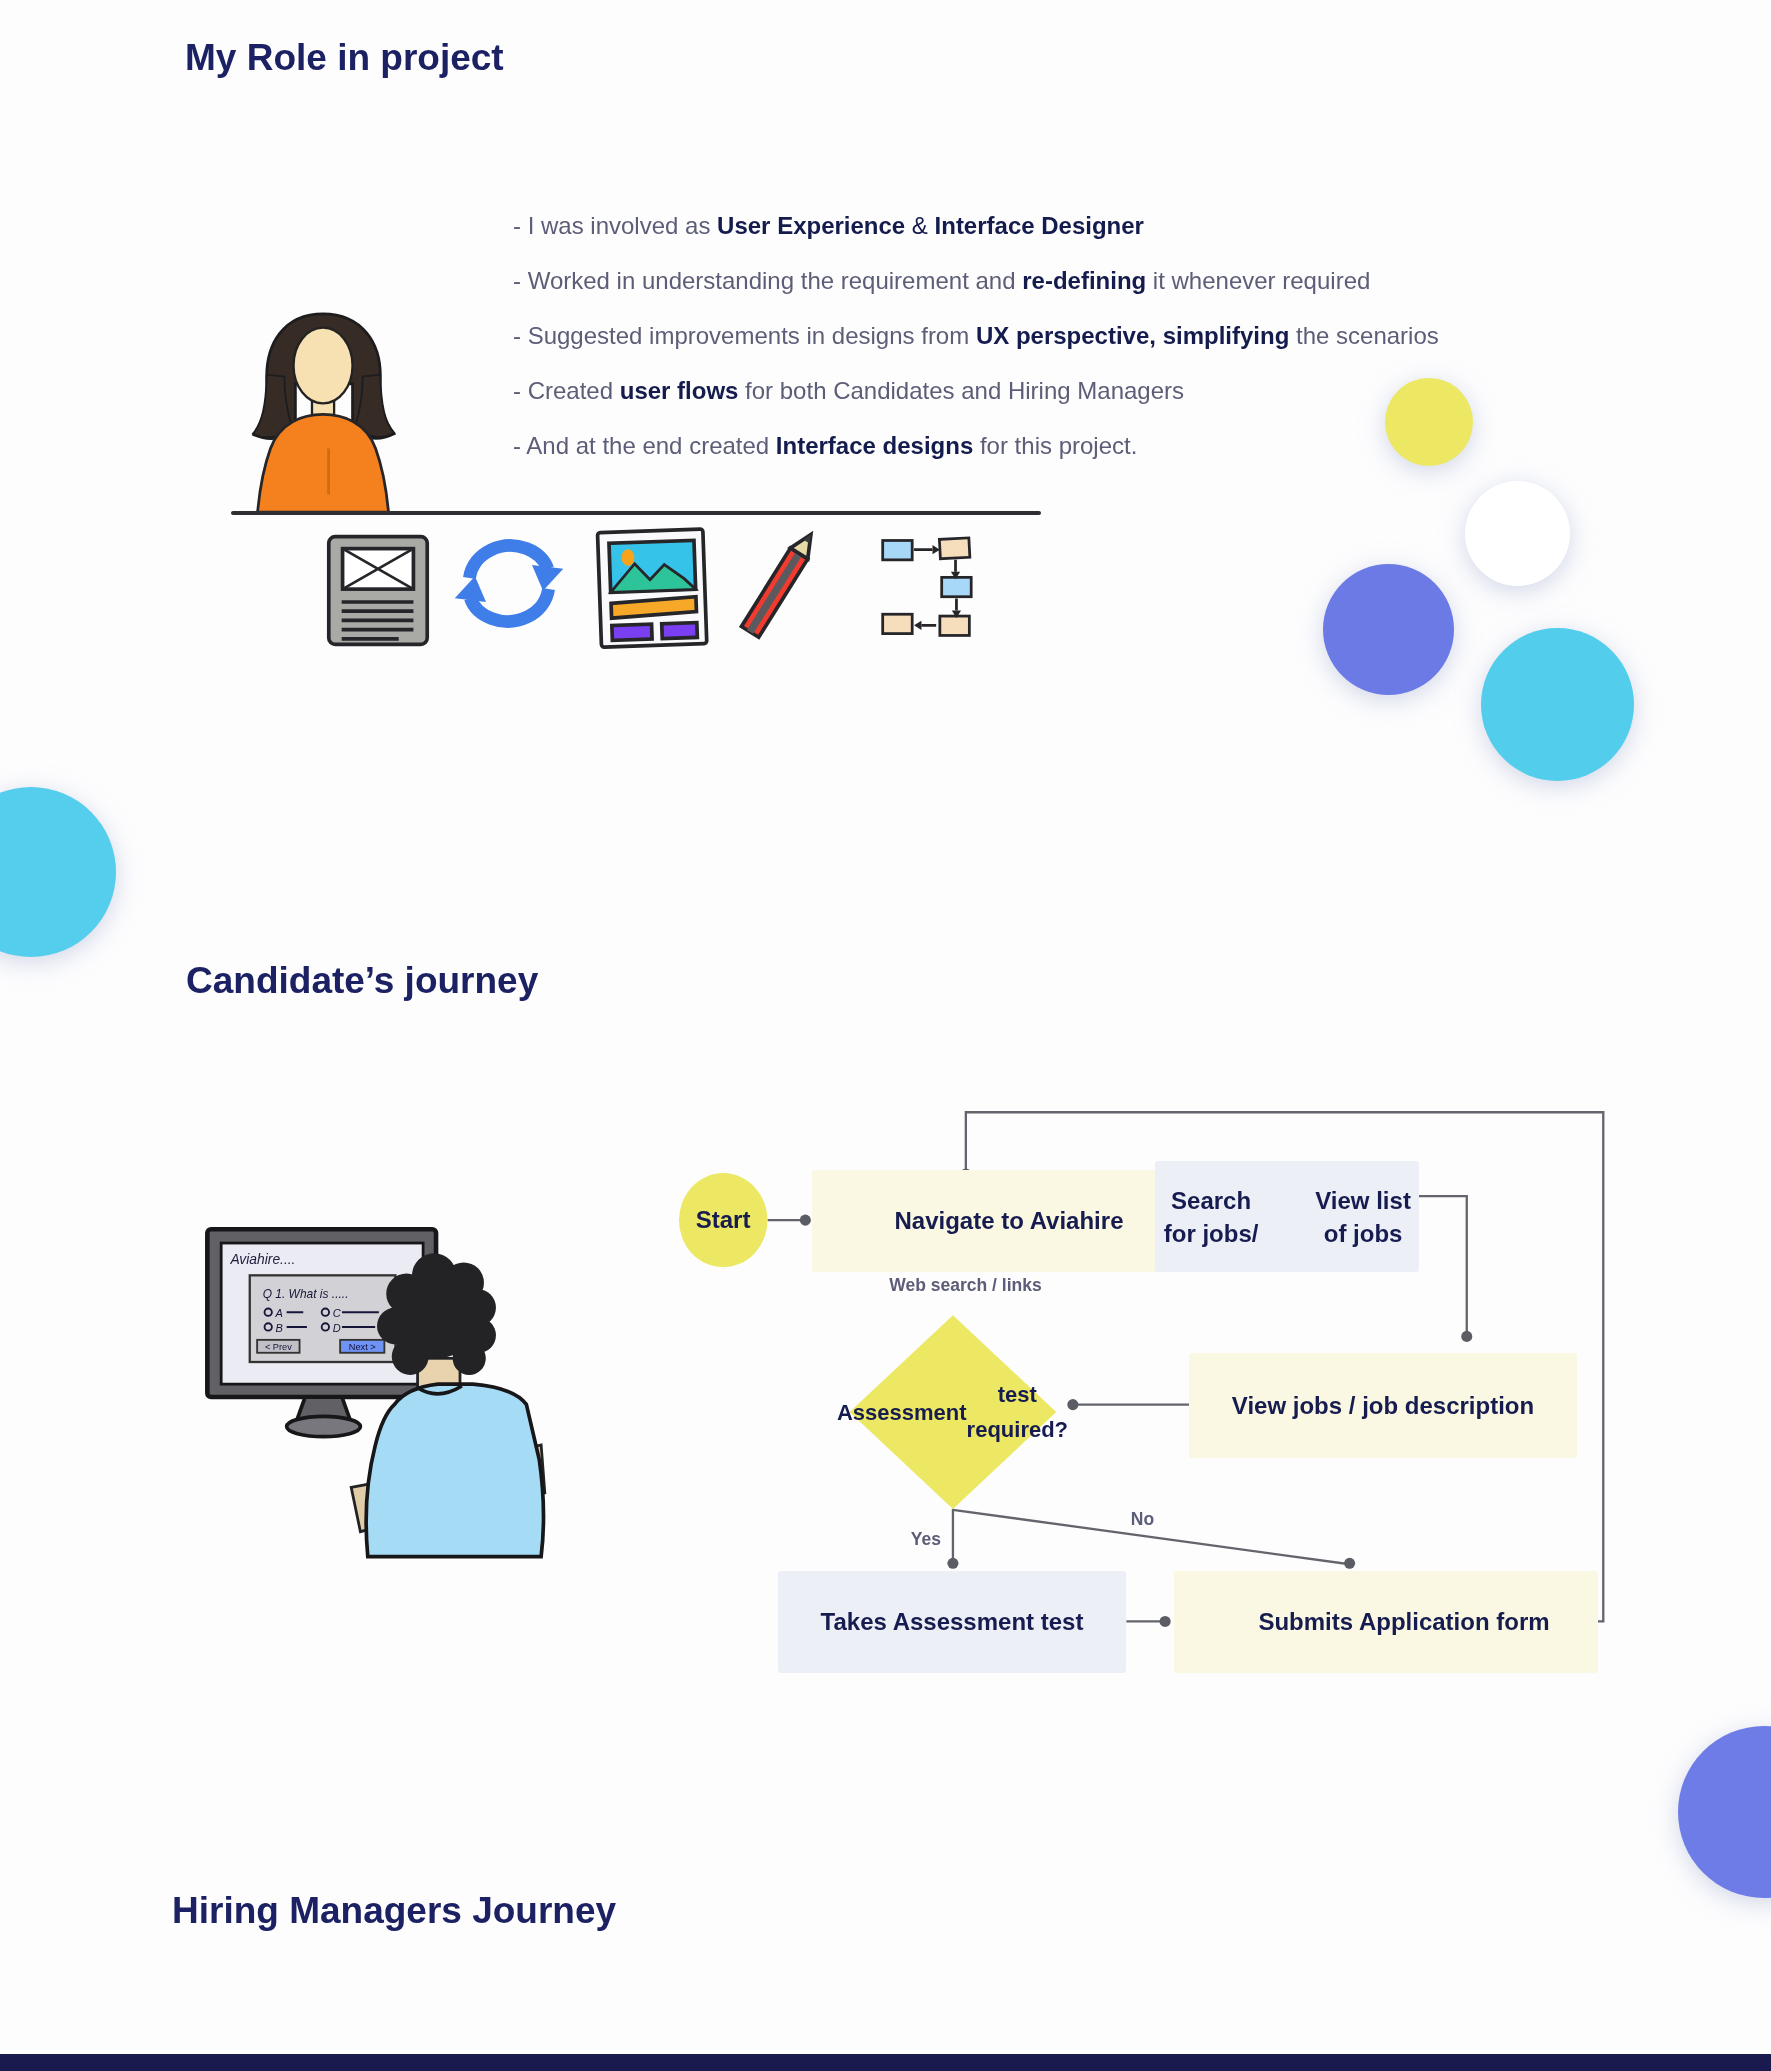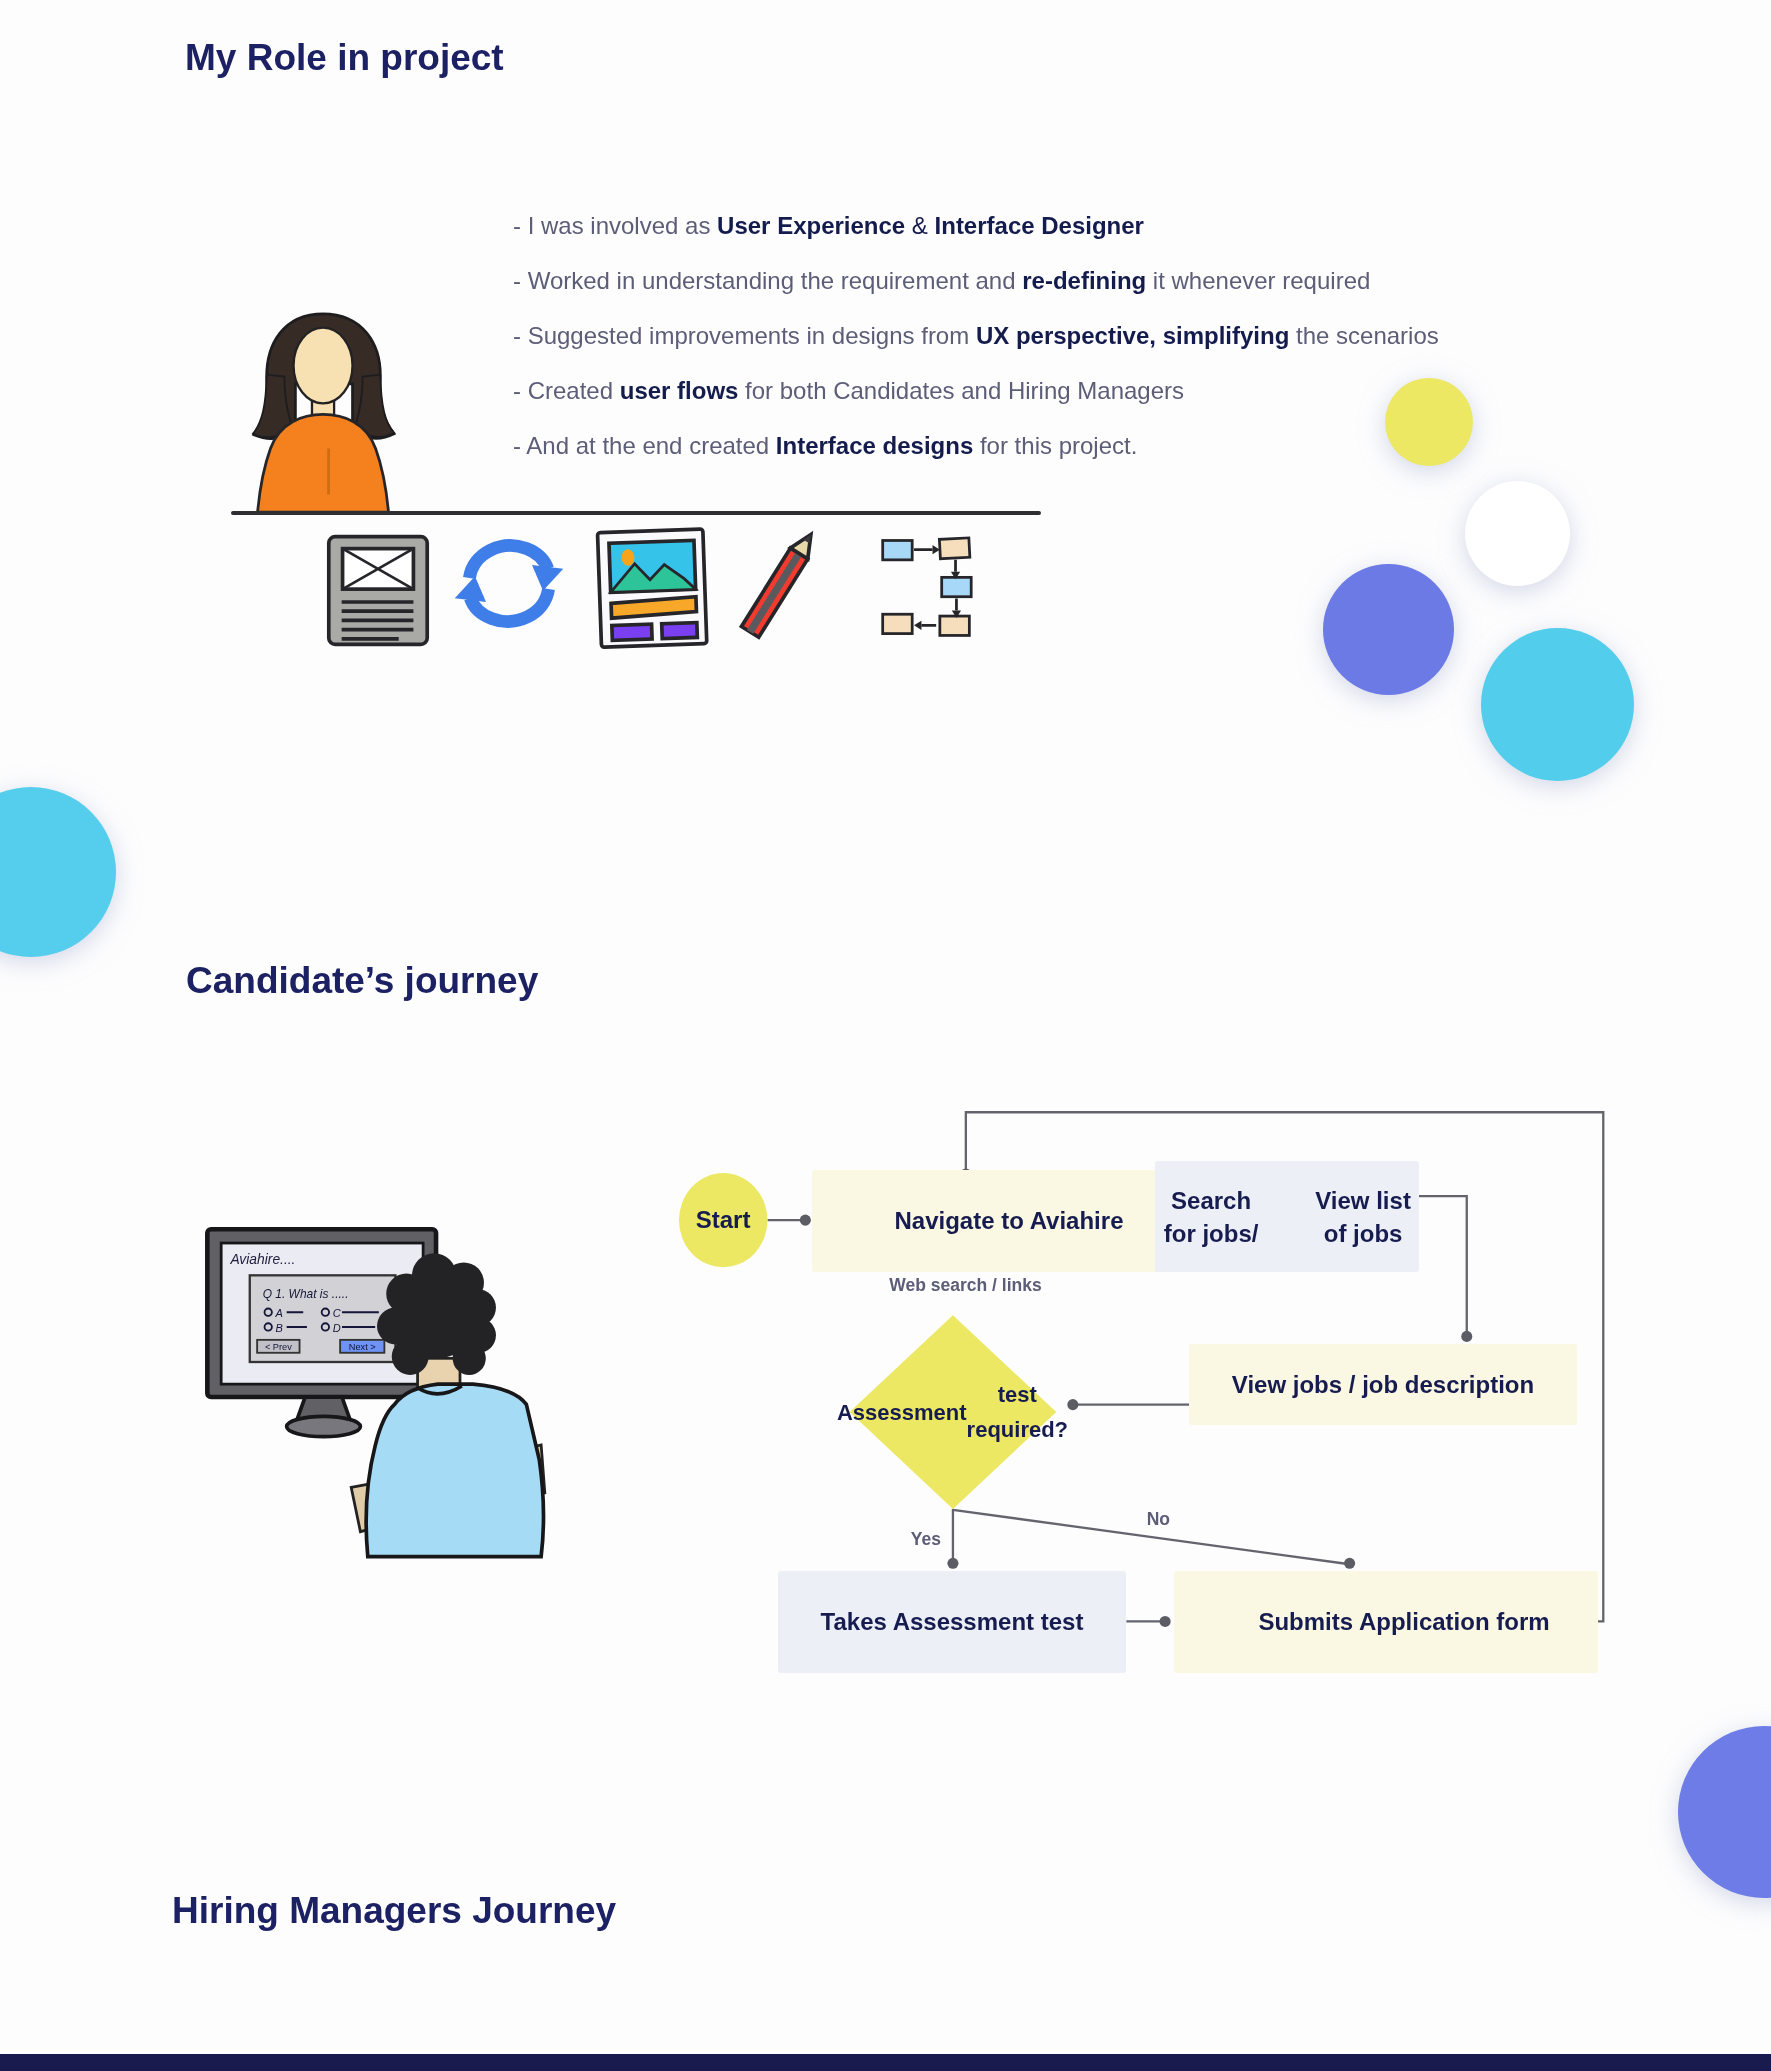"View jobs / job description" #n-view { height: 81px -> 105px; top: 241px -> 250px }
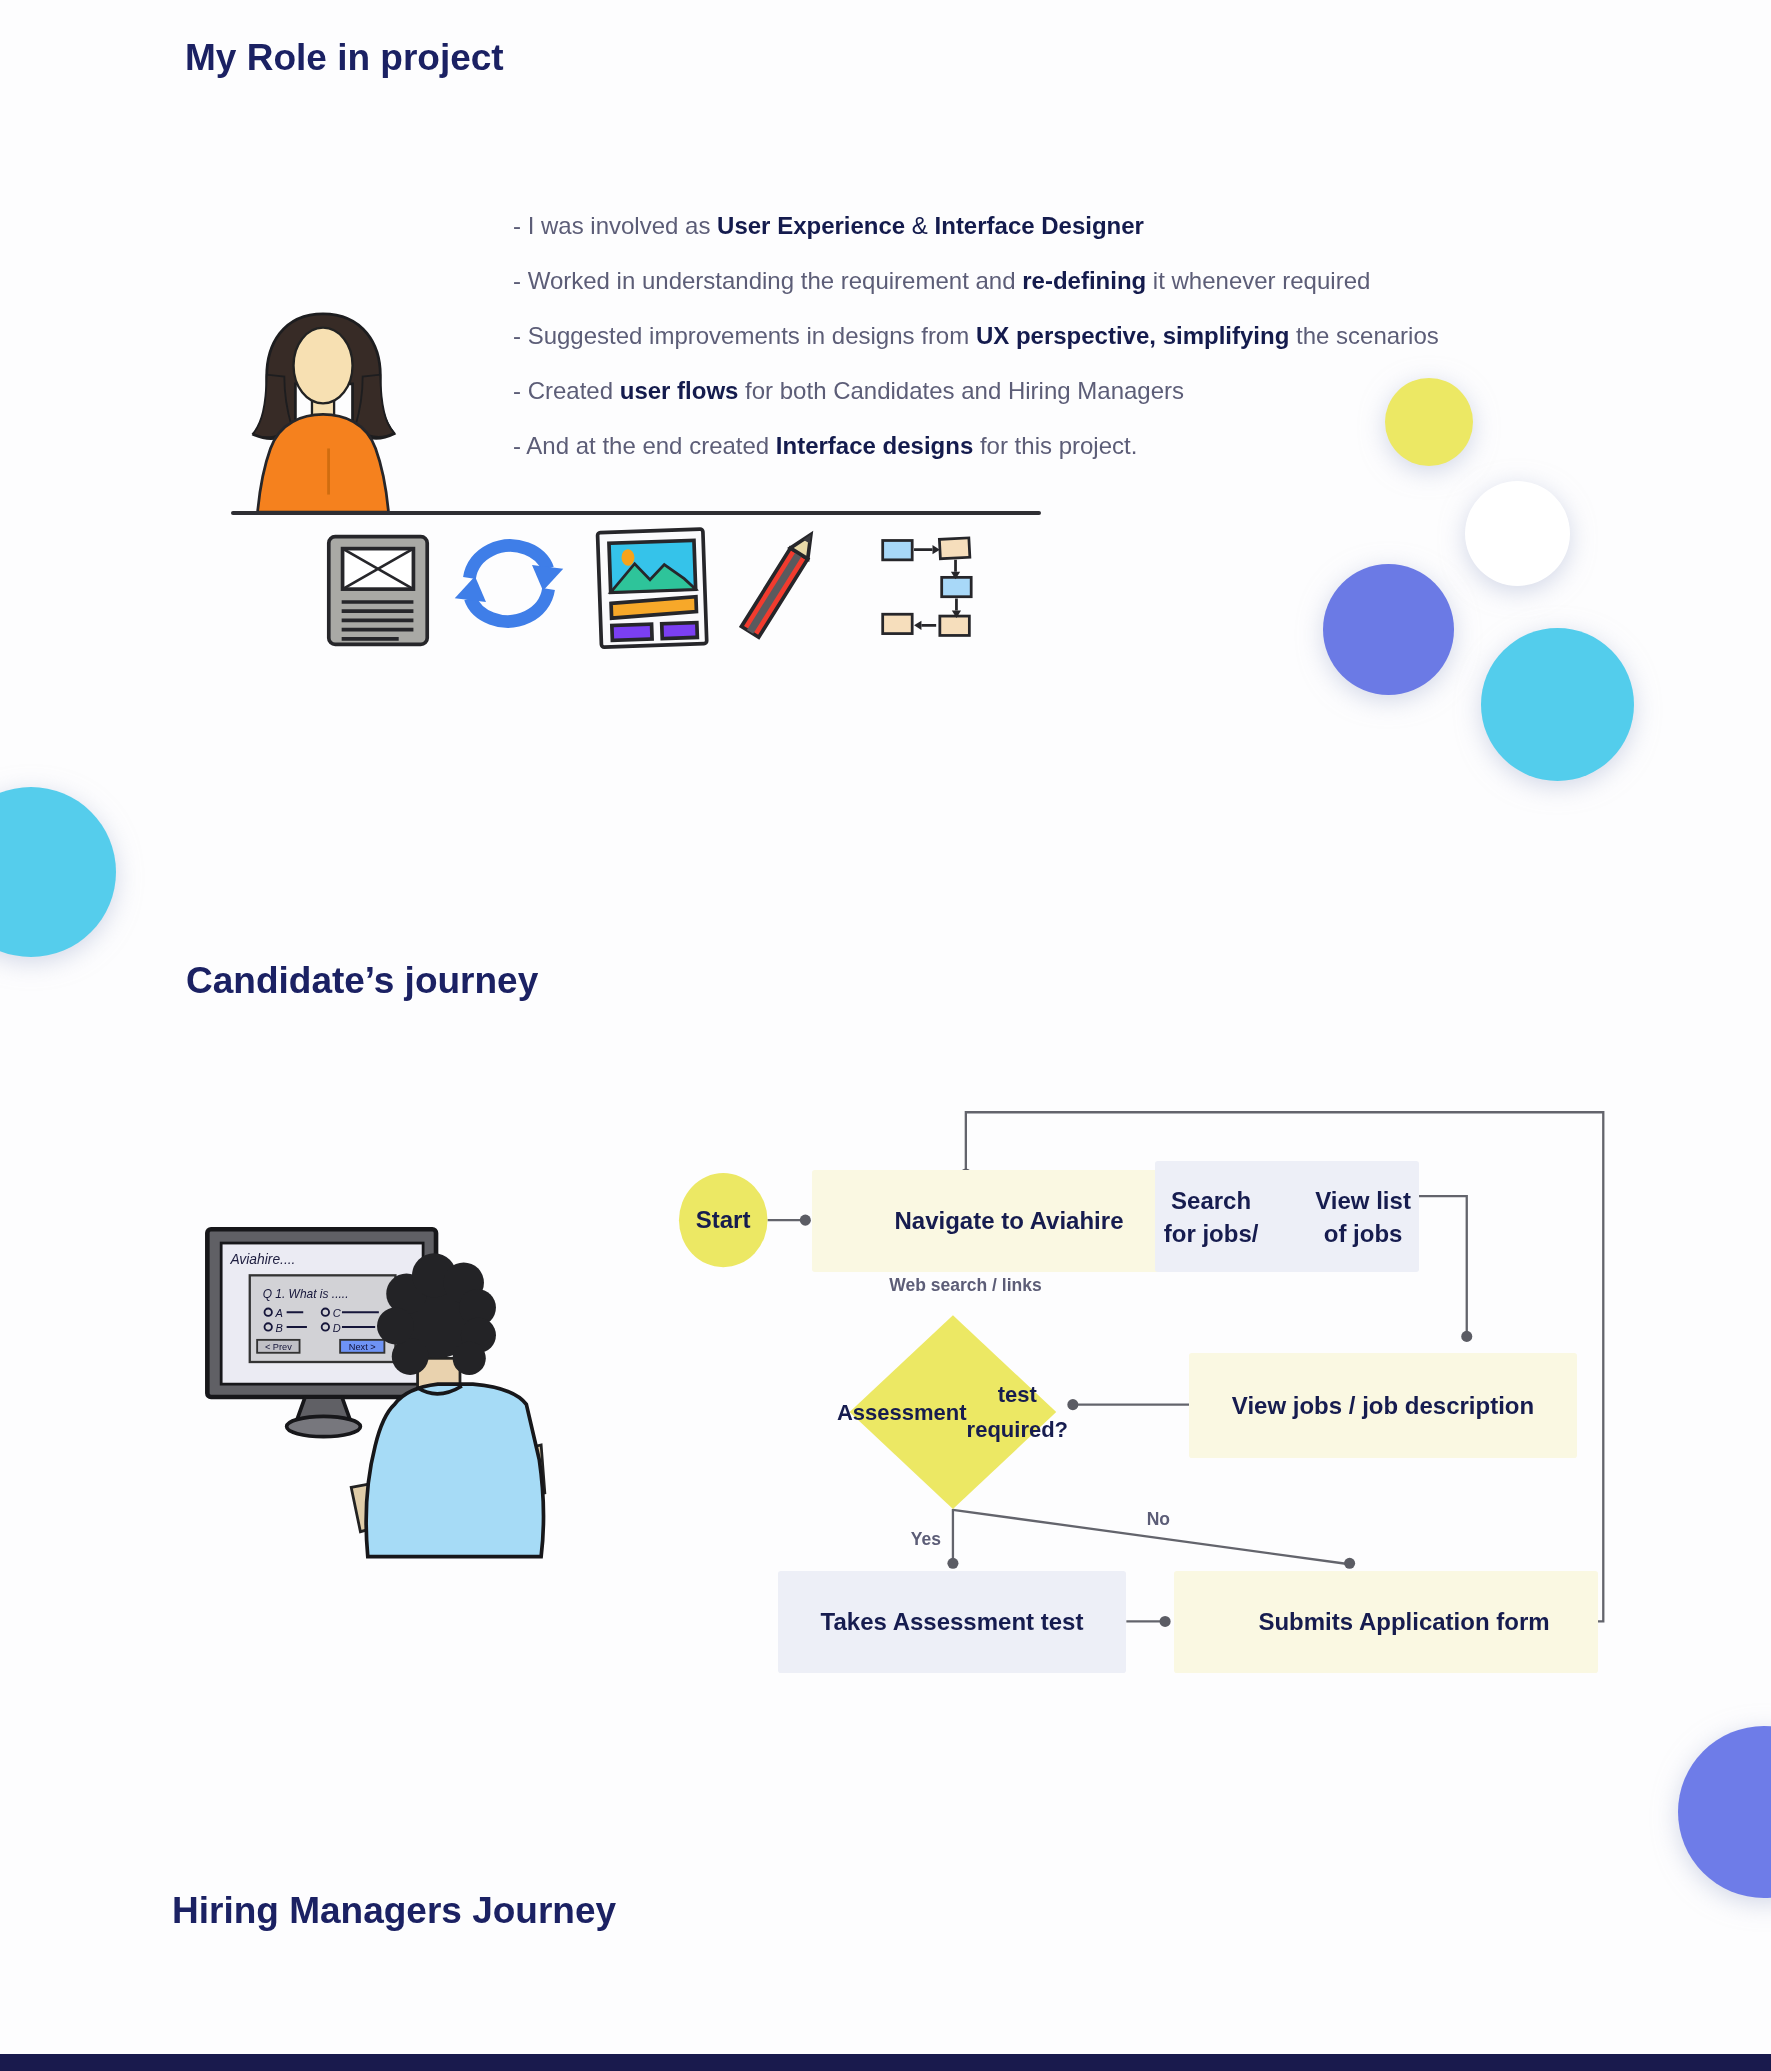"No" #lbl-no { text-align: right -> center }
